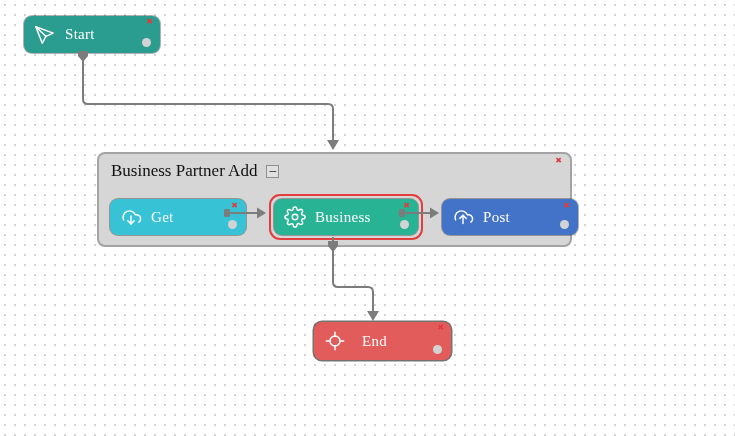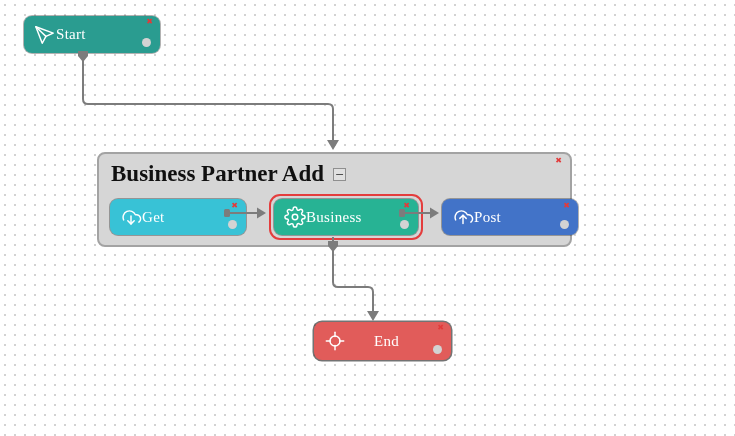"Start" .node .label { margin-left: 0 -> 9px }
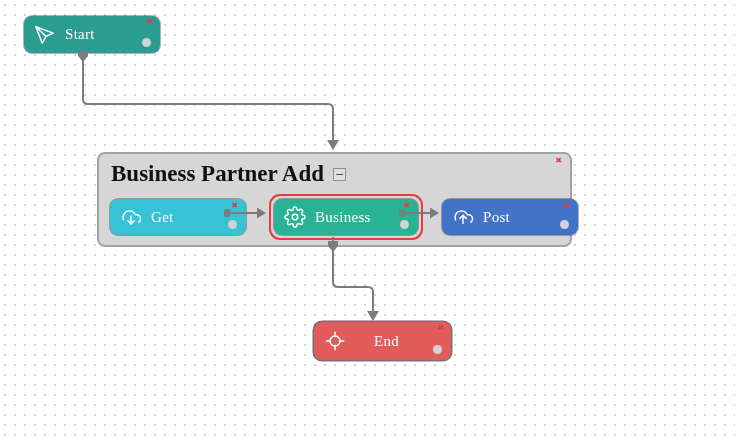"Business Partner Add" .group-title { font-size: 23px -> 17px; font-weight: bold -> normal }
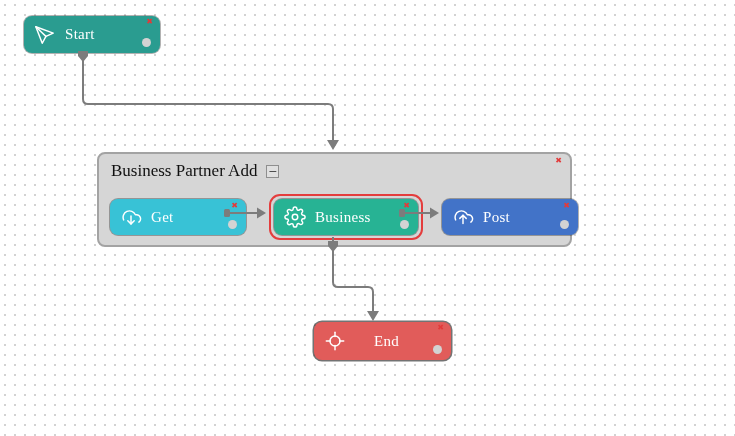"End" .endn .label { margin-left: 28px -> 16px }
